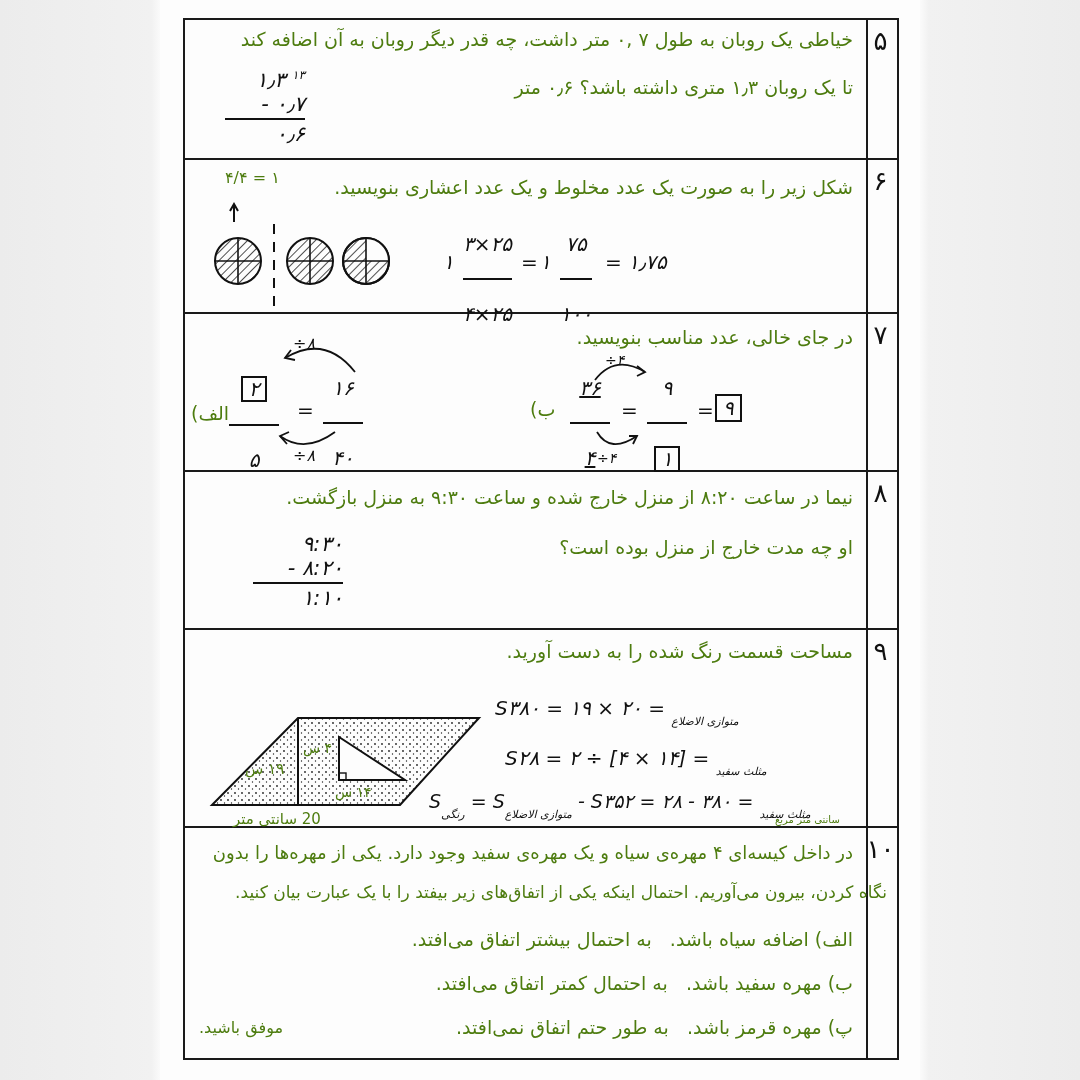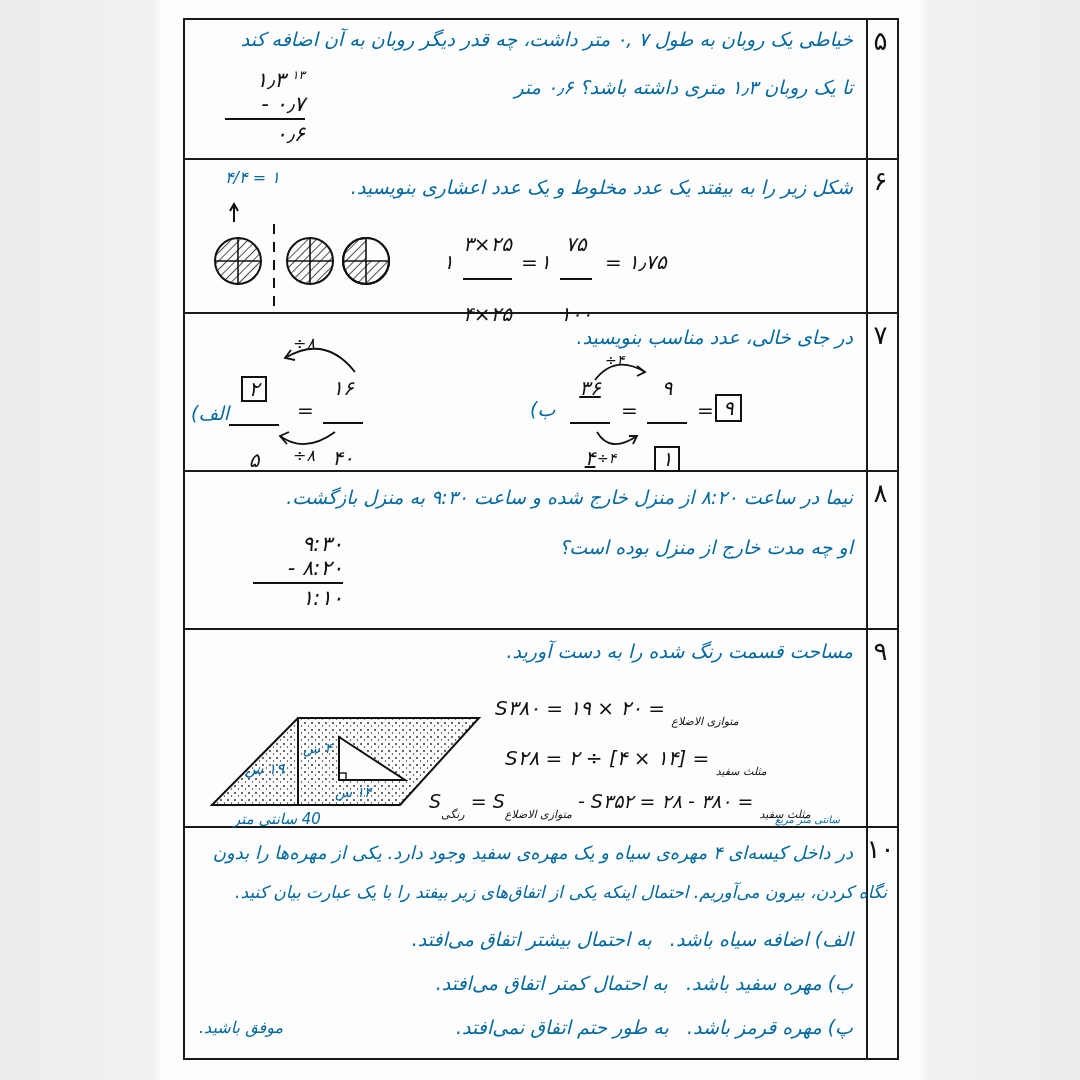"خیاطی یک روبان به طول" .hw { color: #0369a1 -> #4d7c0f; font-style: italic -> none }
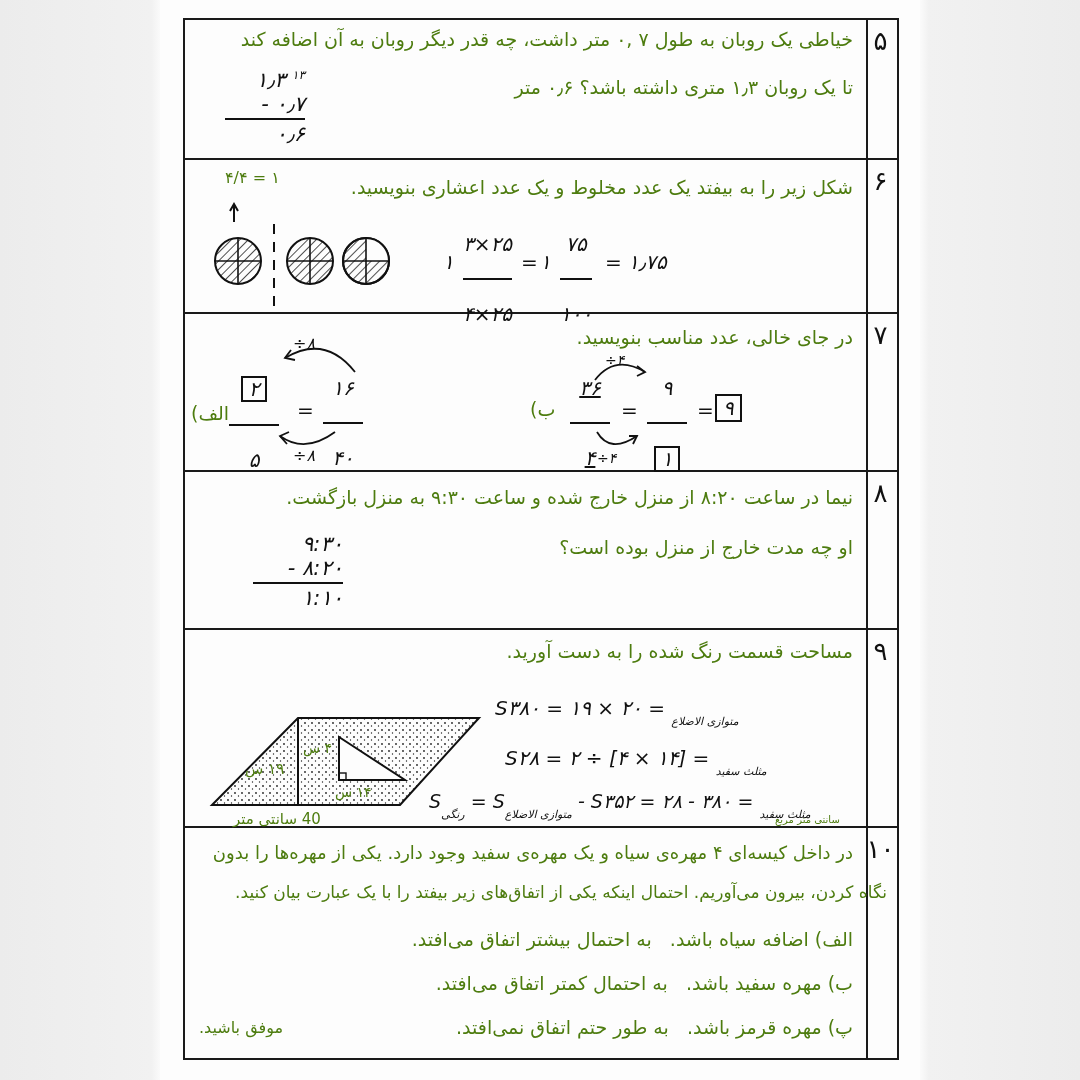"شکل زیر را به بیفتد" div.hw { text: بیفتد -> صورت }
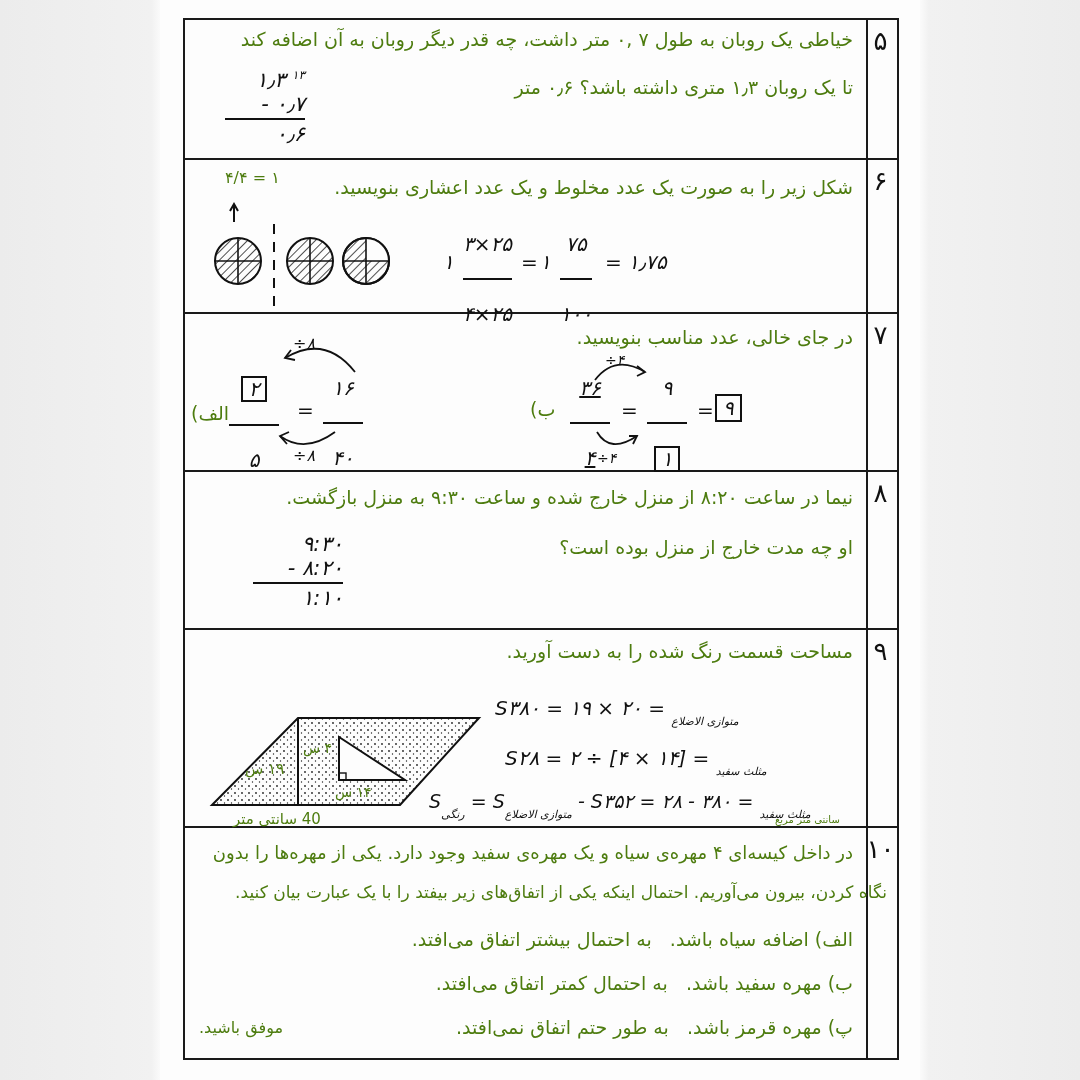"40 سانتی متر" div.hw { text: 40 -> 20 }
